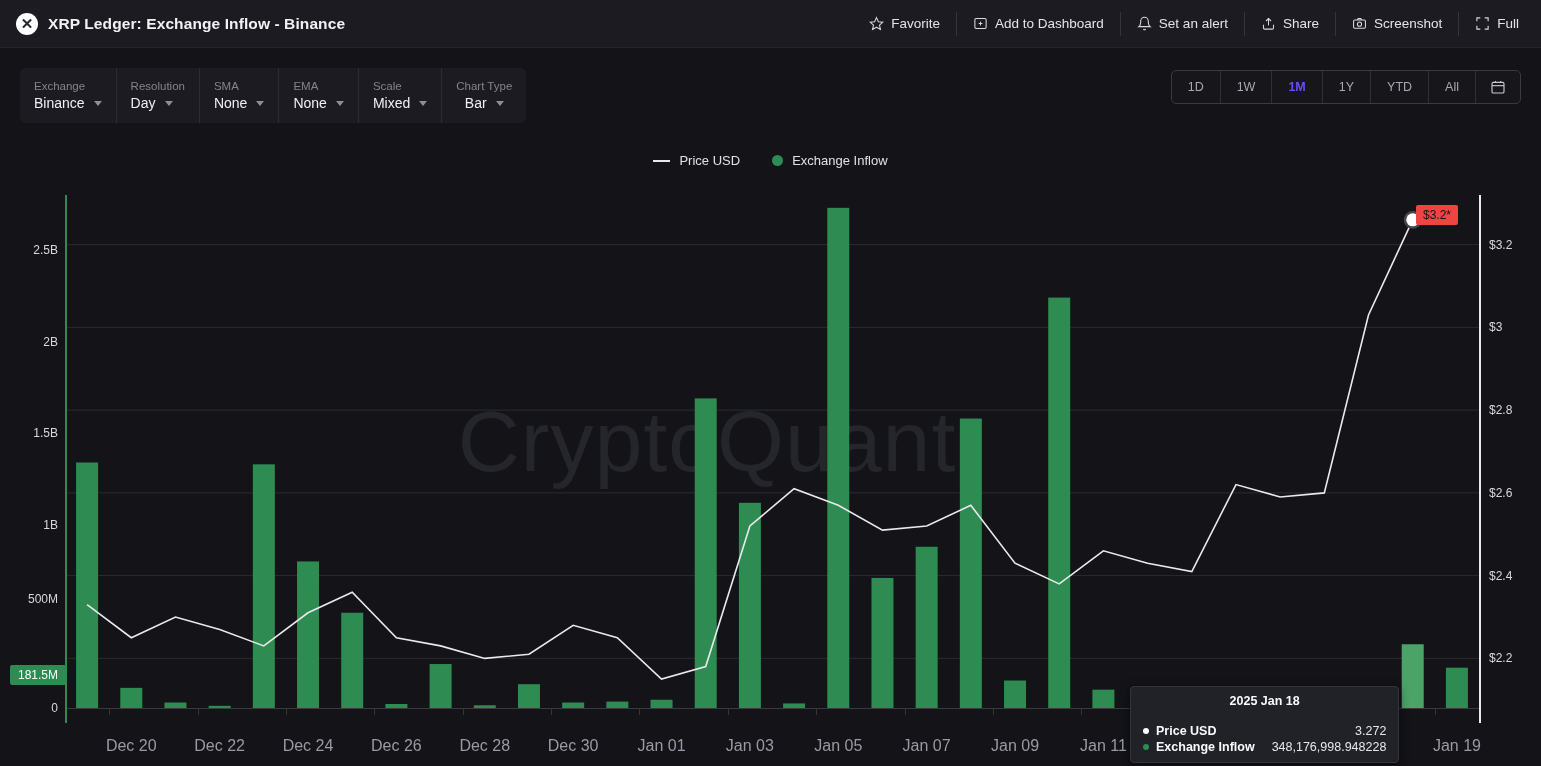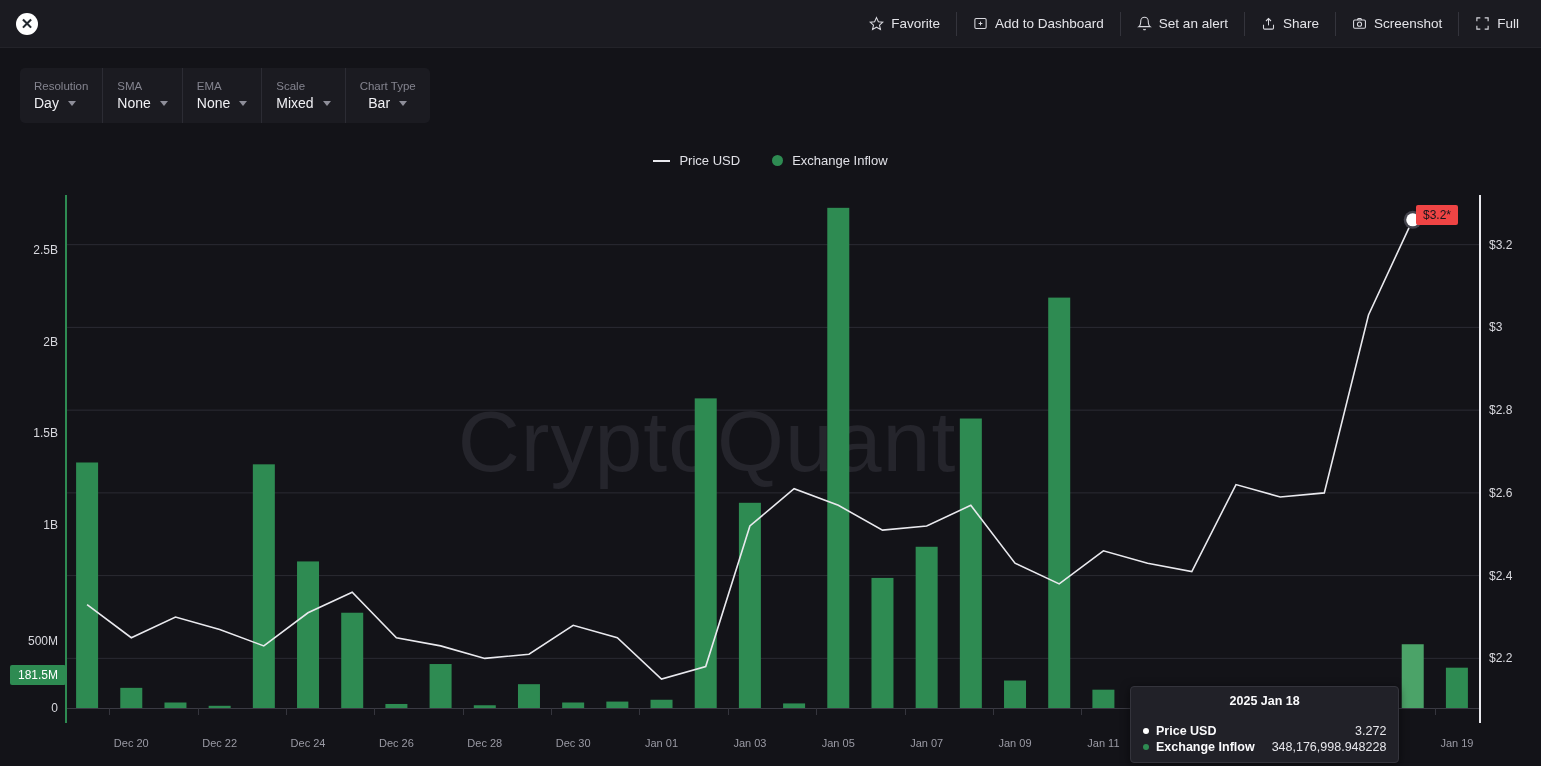"XRP Ledger: Exchange Inflow -" span.chart-title { html: none -> <span>XRP Ledger: Exchange Inflow - Binance</span> }
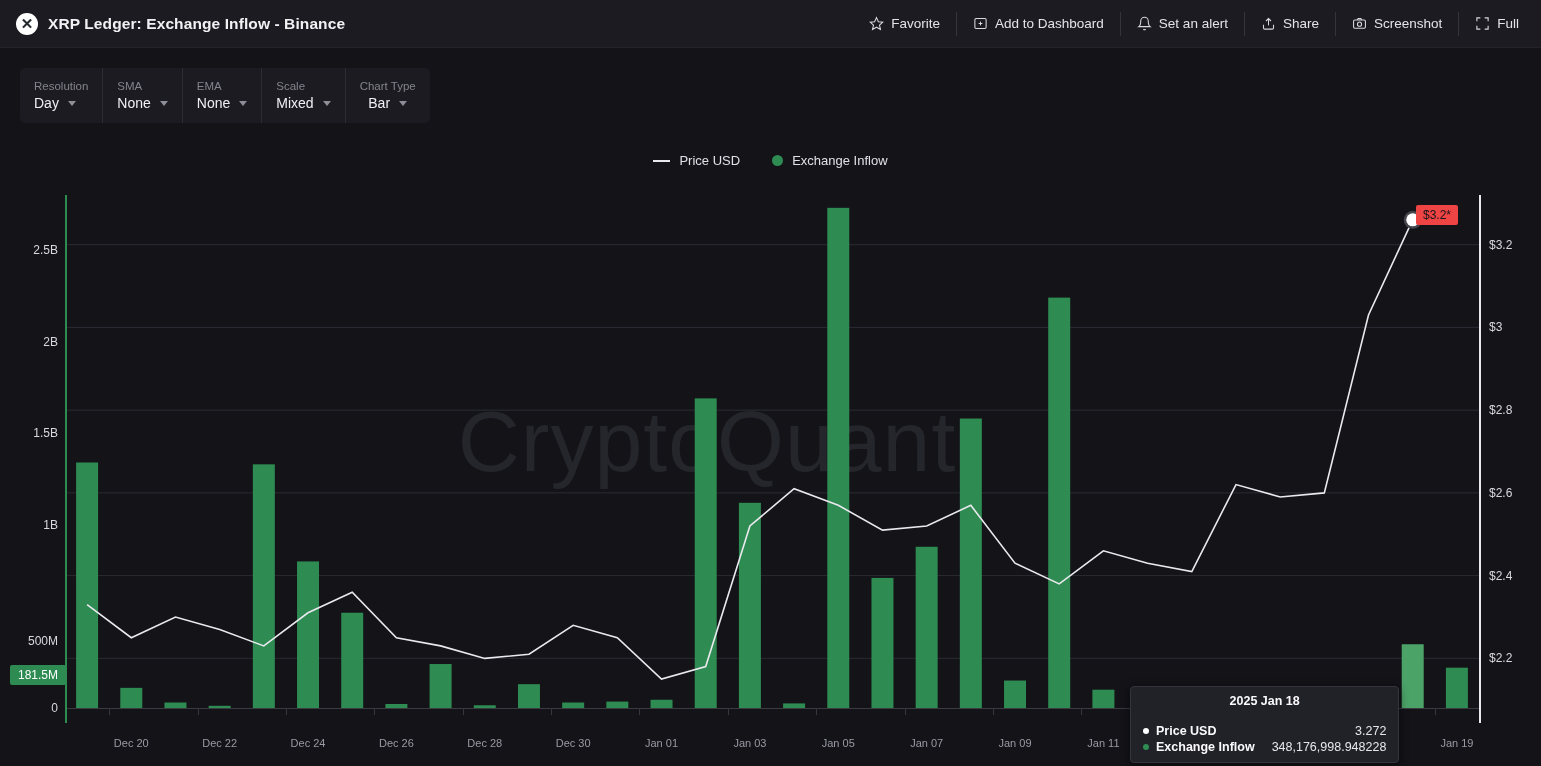"Exchange" div.ctrl { html: none -> <div> <span>Exchange</span> <span> <span>Binance</span> <span></span> </span> </div> }
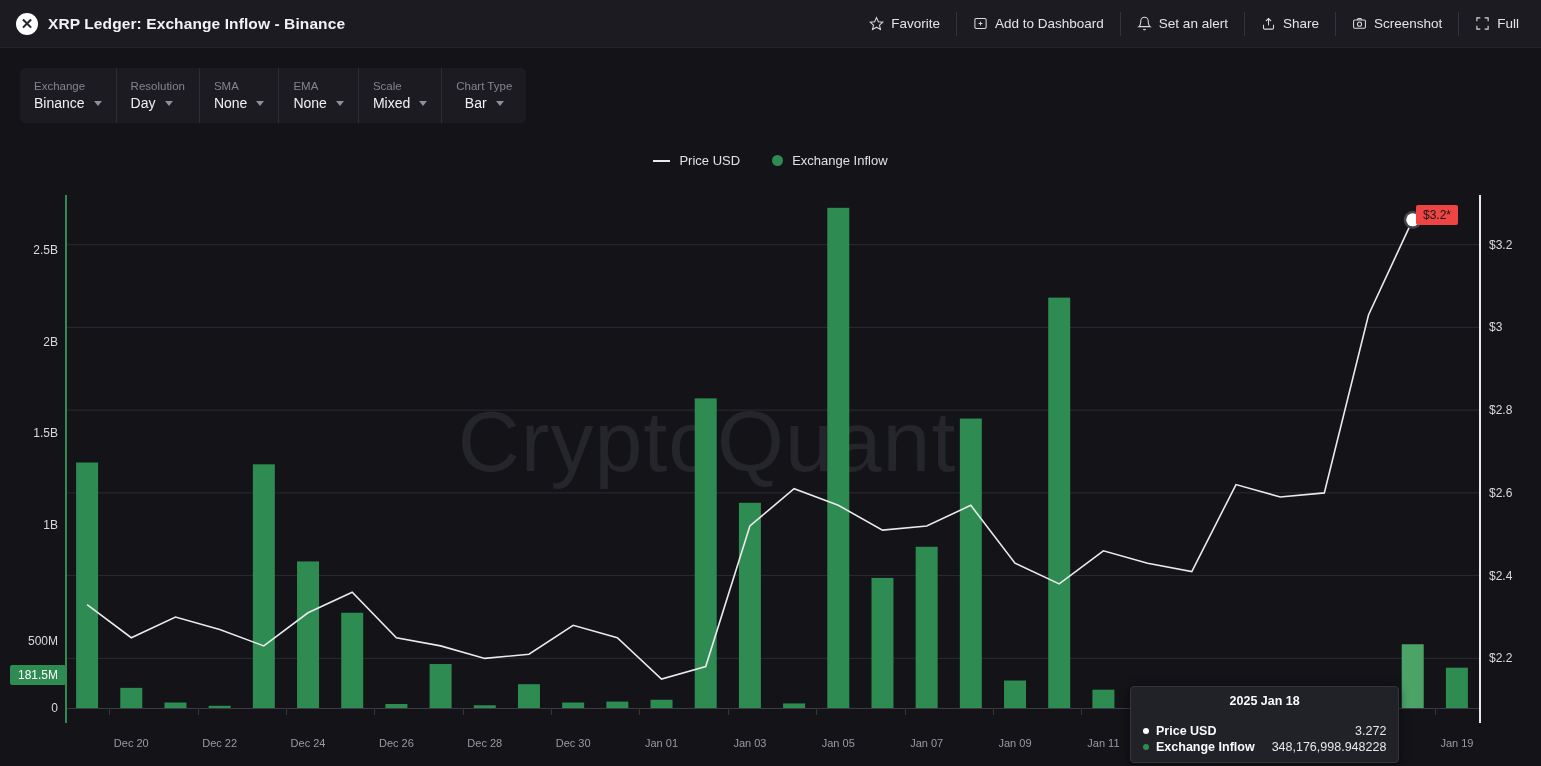"1D" div.range-box { html: none -> <div> <div>1D</div> <div>1W</div> <div>1M</div> <div>1Y</div> <div>YTD</div> <div>All</div> <div> <svg> <rect></rect> <line></line> <line></line> <line></line> </svg> </div> </div> }
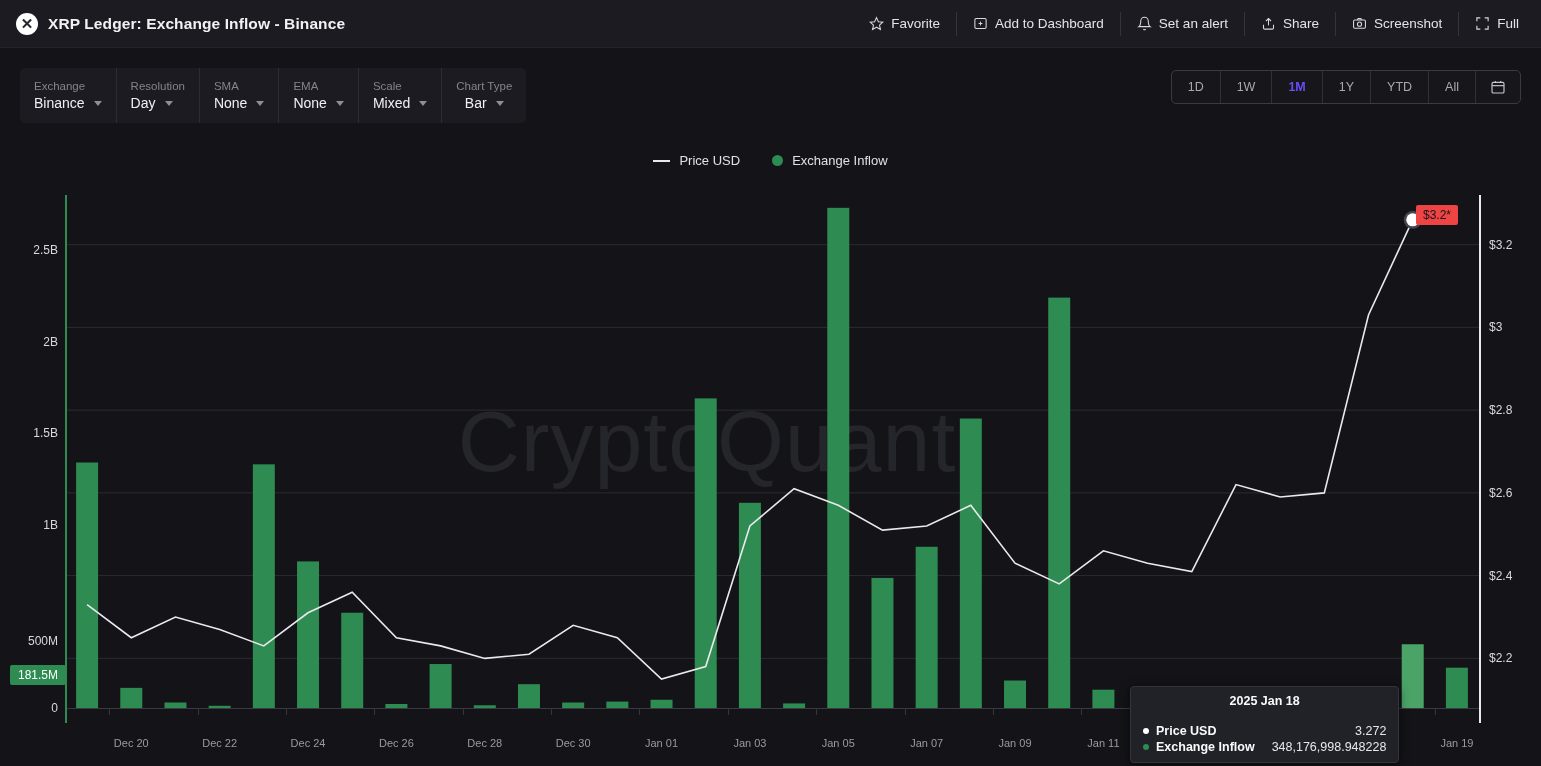"500M" div.ylabel-left { top: 456px -> 414px }
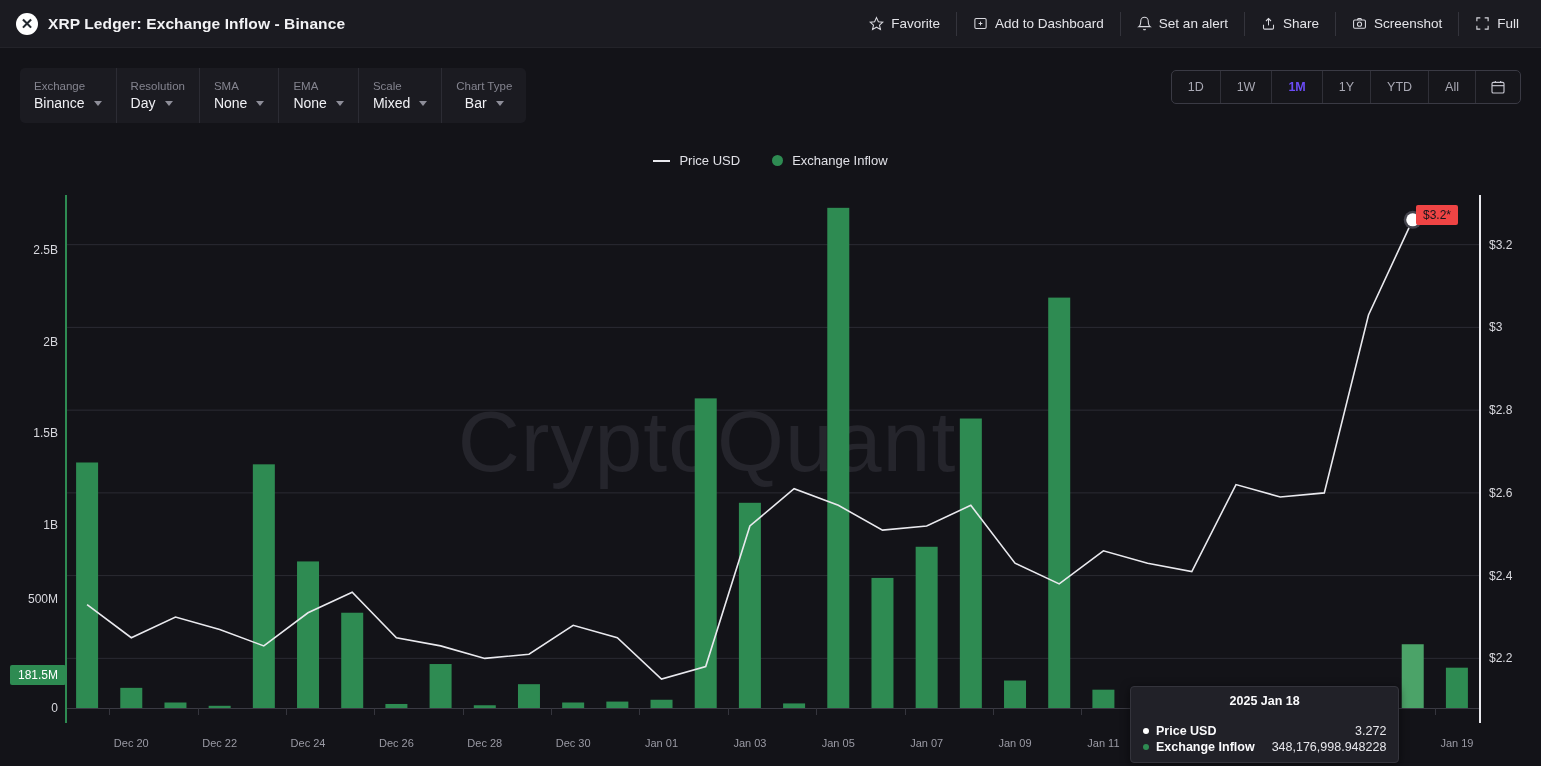"Dec 20" .xlabel { font-size: 11px -> 16px }
